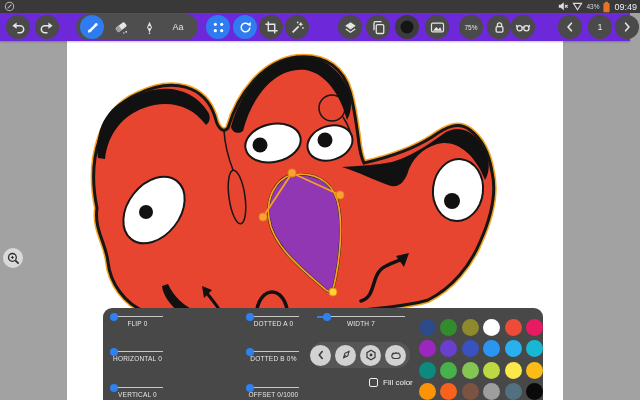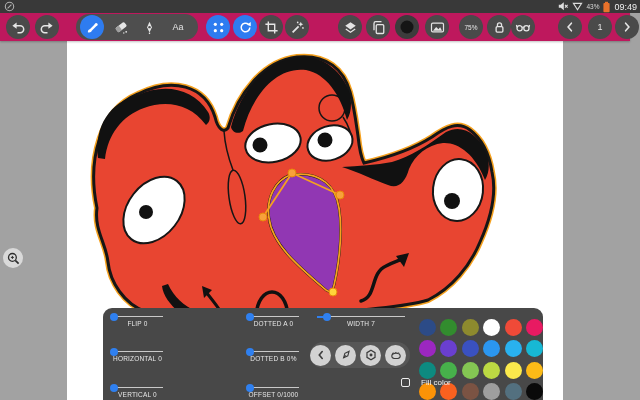"Aa" #toolbar { background: #be185d -> #6d28d9 }
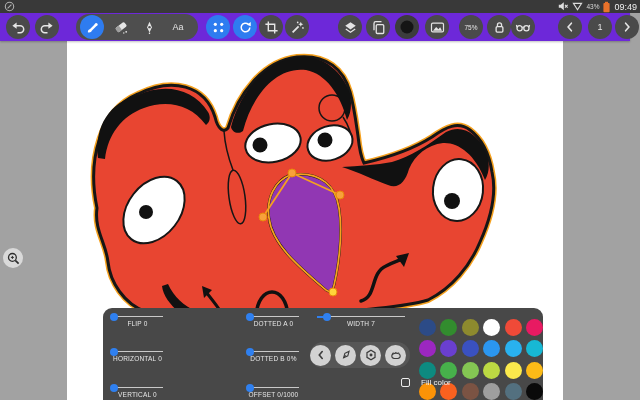"Fill color" #fillrow { gap: 11px -> 5px; margin-left: 32px -> none }
